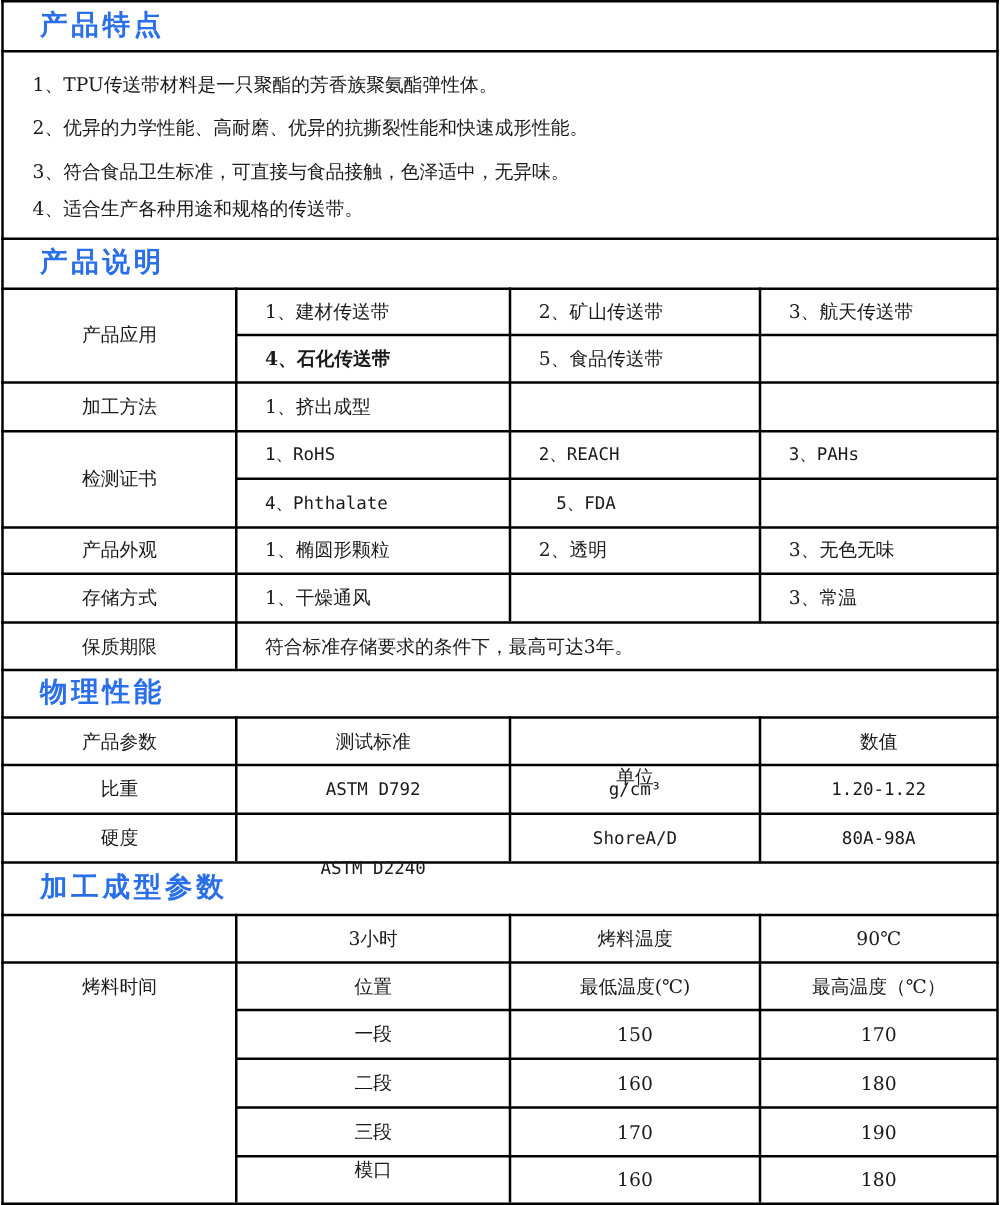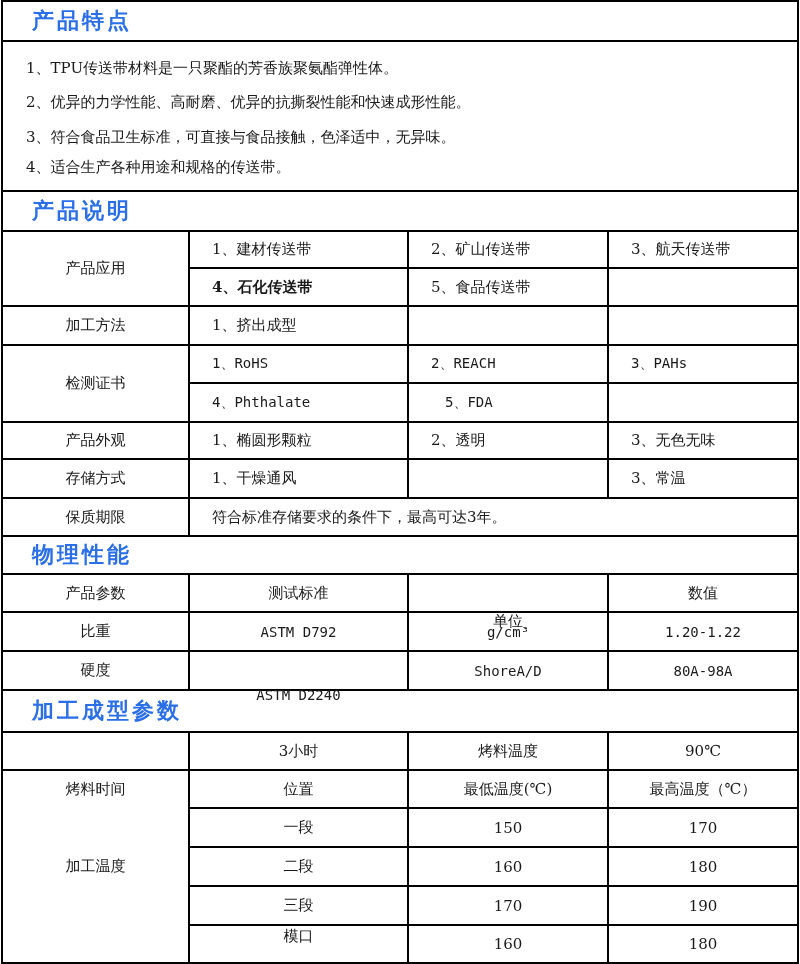"加工温度" div.cell { html: <div>加工温度</div> -> none }
